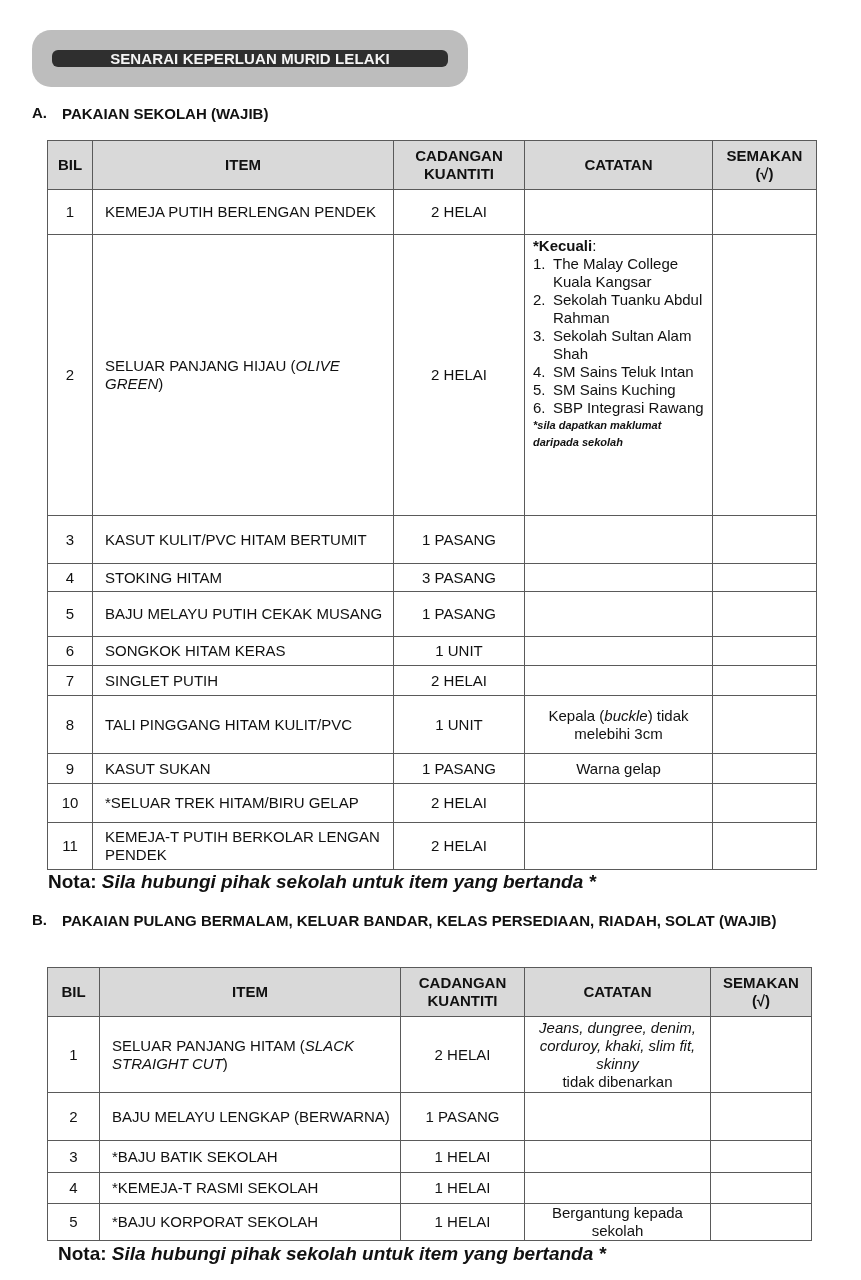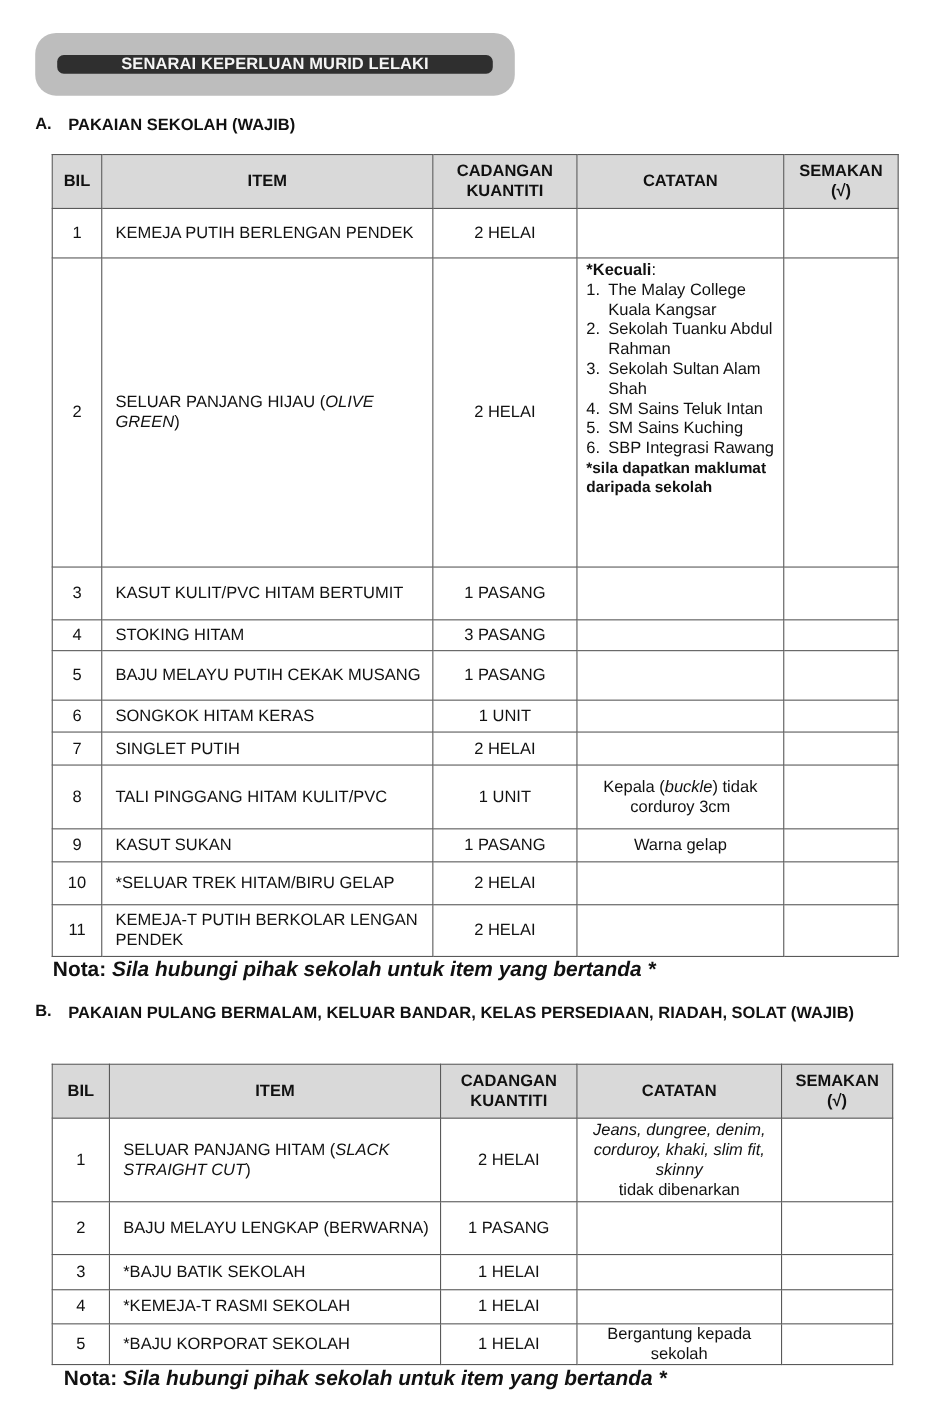"*sila dapatkan maklumat daripada sekolah" .note-list .foot { font-size: 14px -> 11px; font-style: none -> italic }
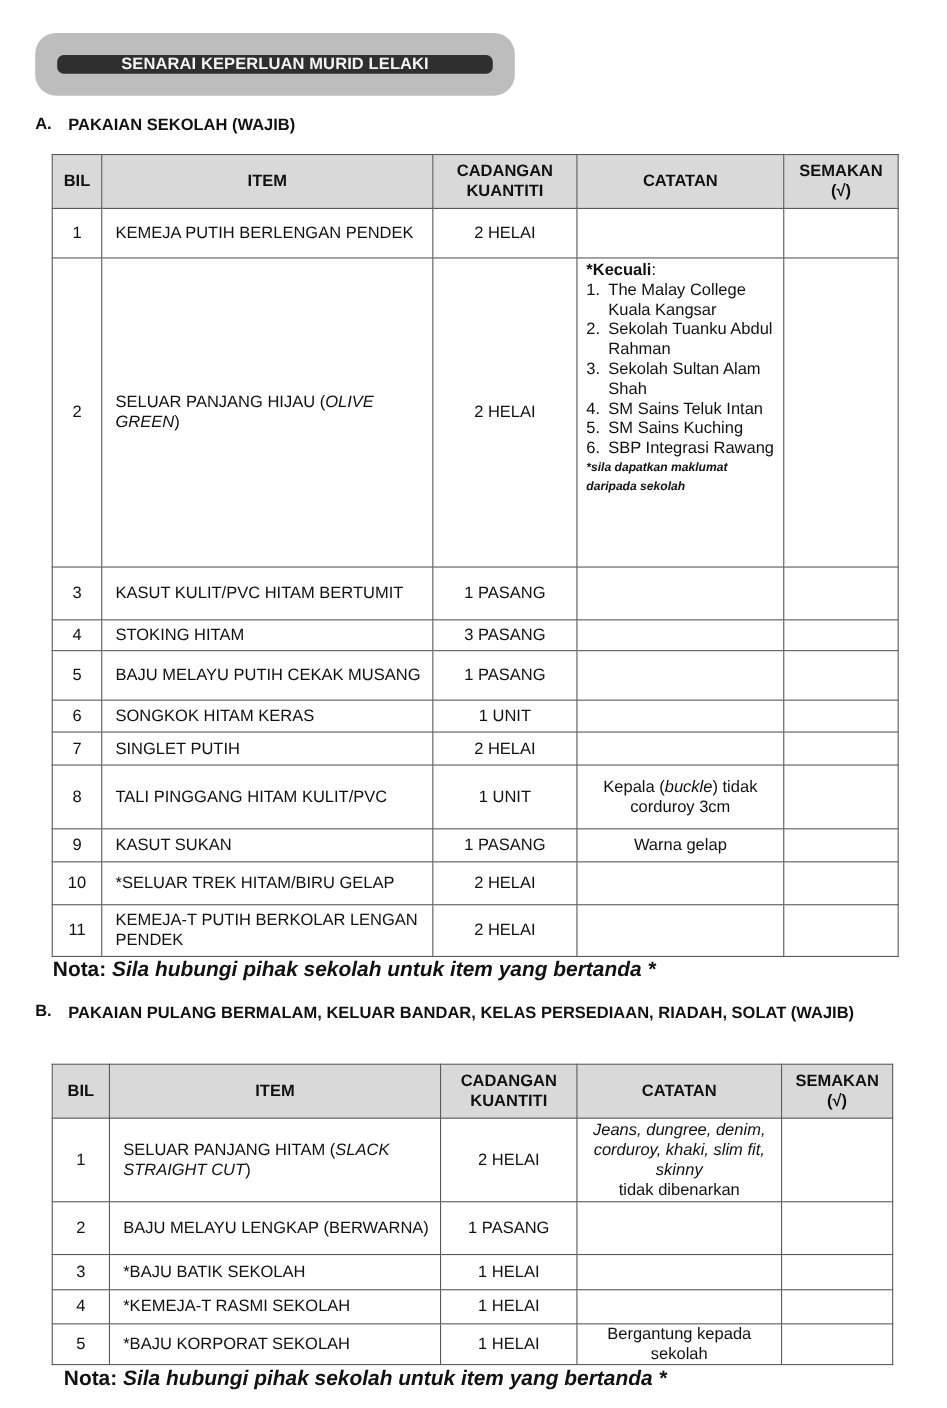") tidak corduroy 3cm" span { text: corduroy -> melebihi }
